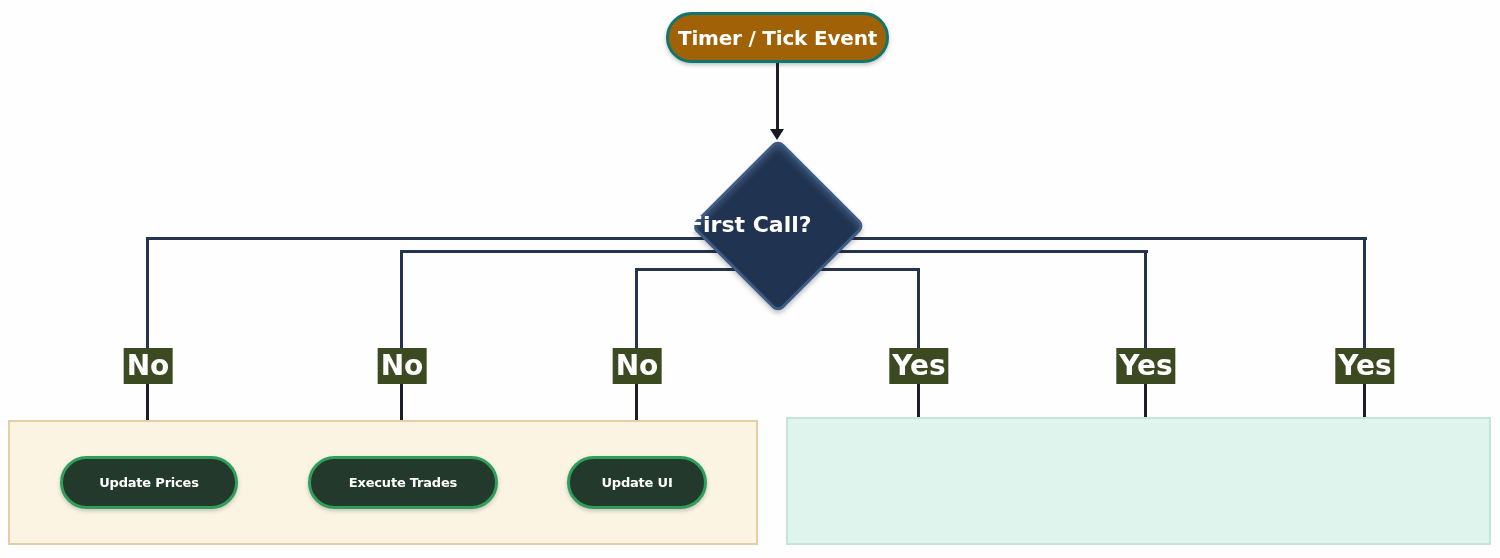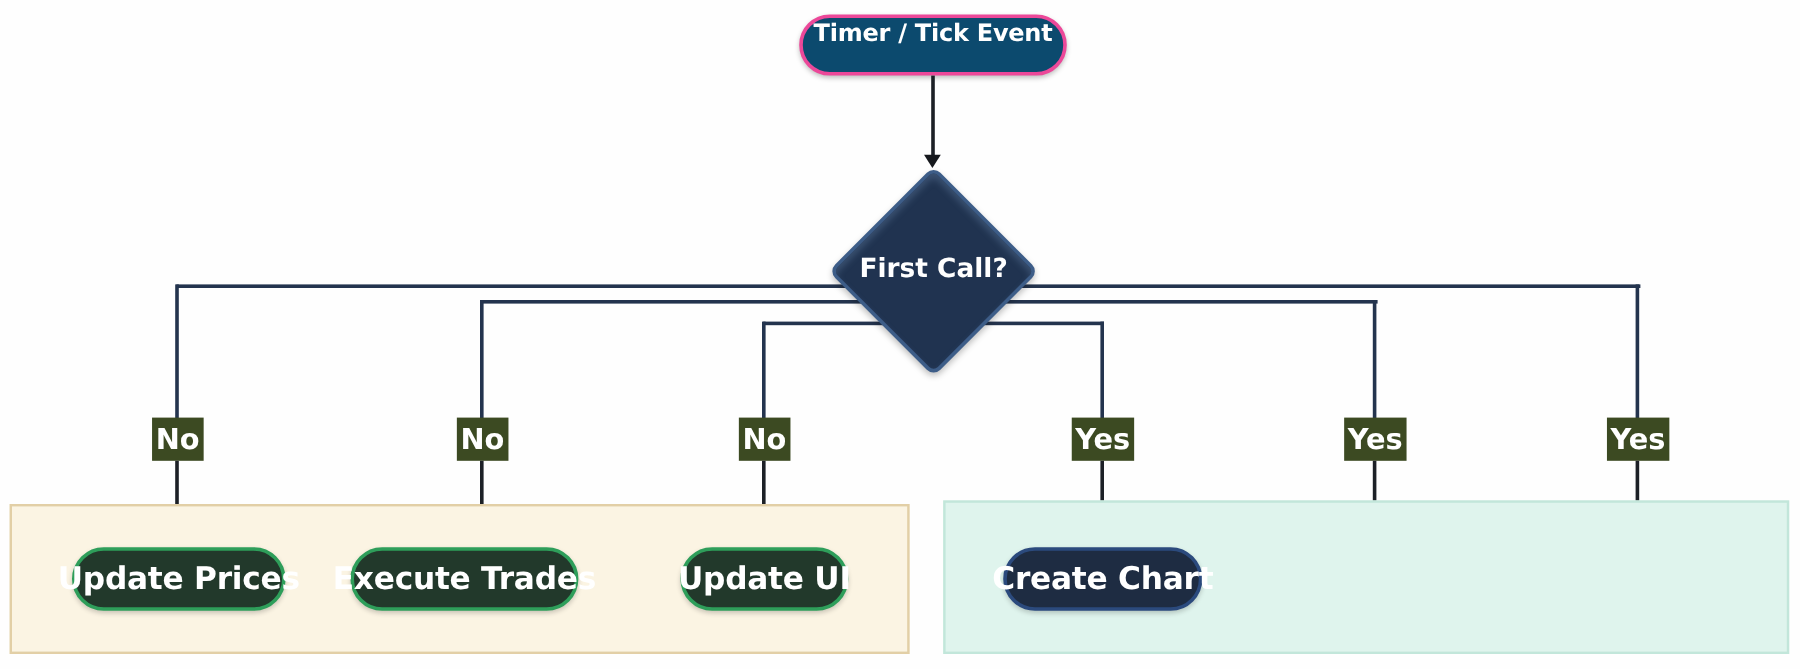"Timer / Tick Event" .start-node { align-items: flex-start -> center; background: #0c4a6e -> #a16207; border: 3px solid #ec4899 -> 3px solid #0f766e }
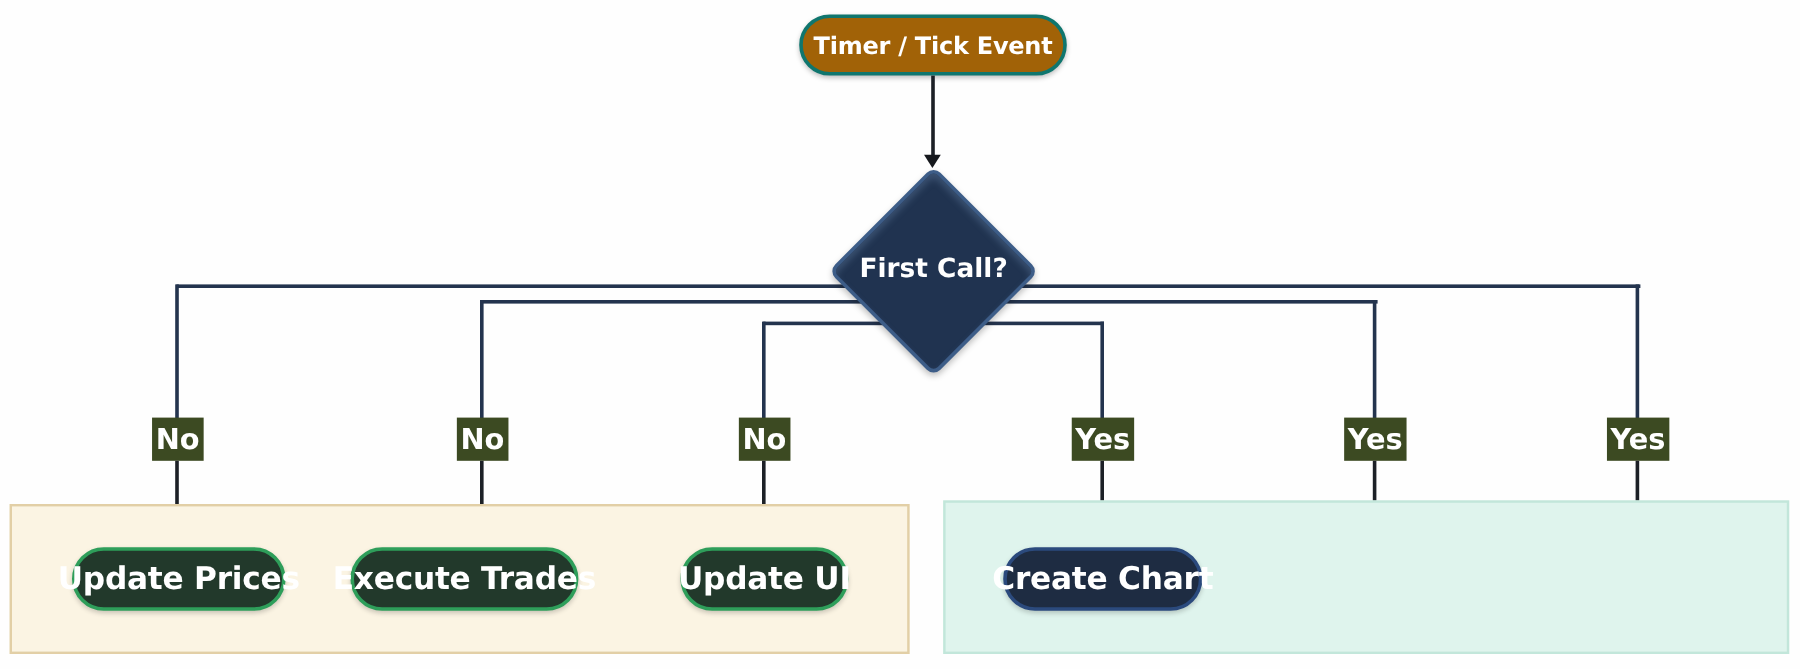"First Call?" .decision-label { text-align: center -> none }
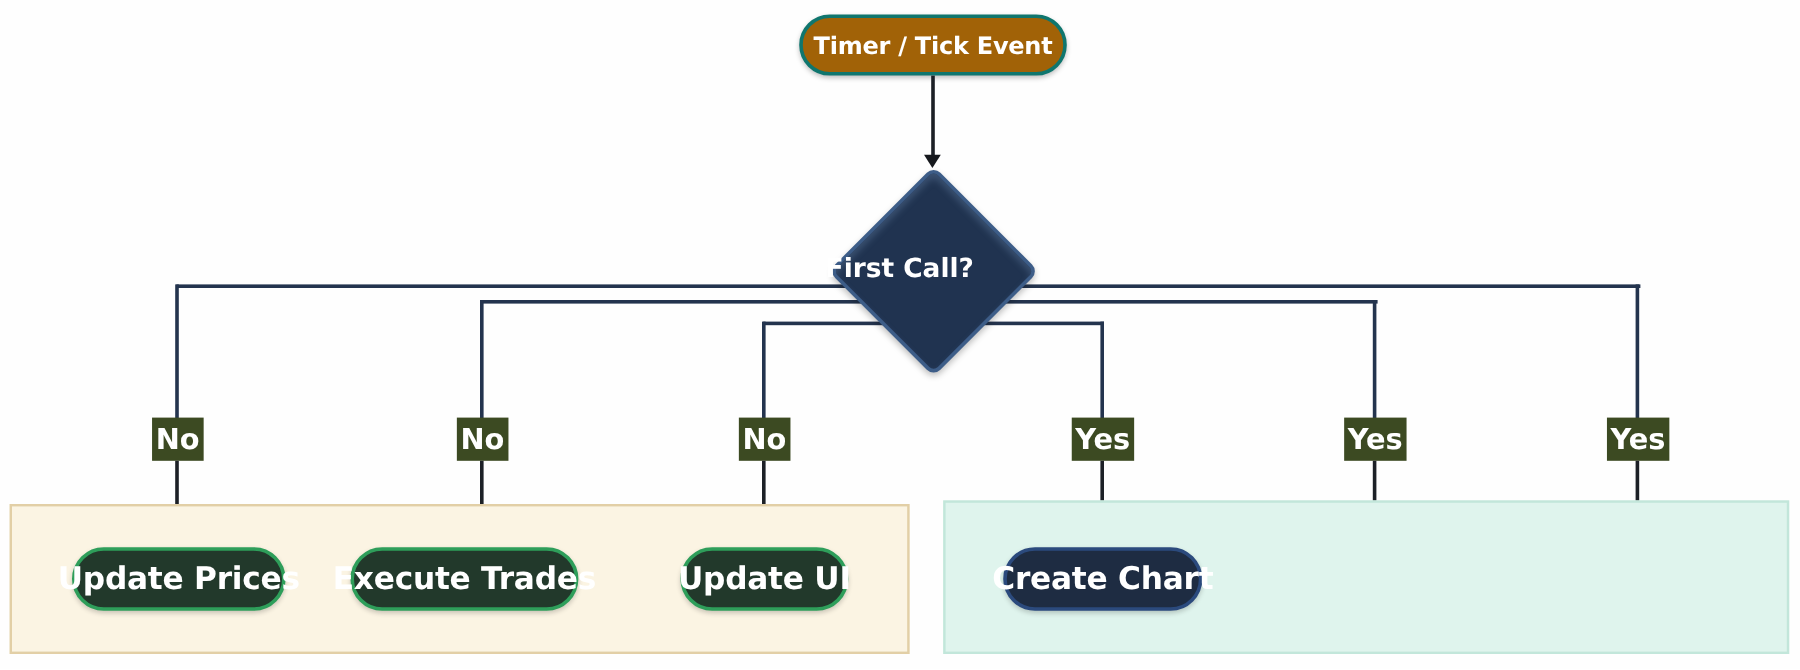"No" .tag { font-size: 24px -> 28px }
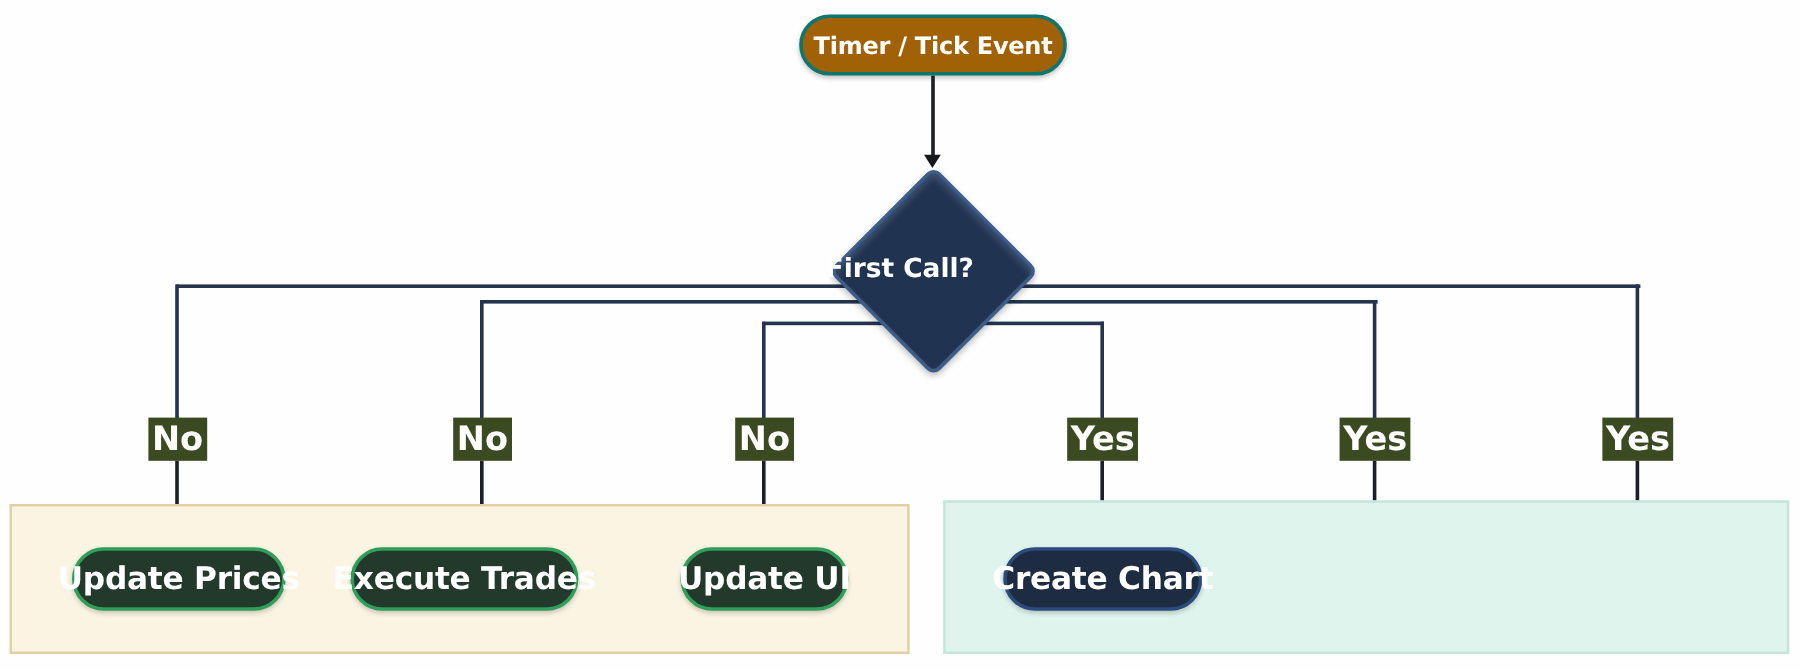"Update Prices" .action { font-size: 26px -> 13px }
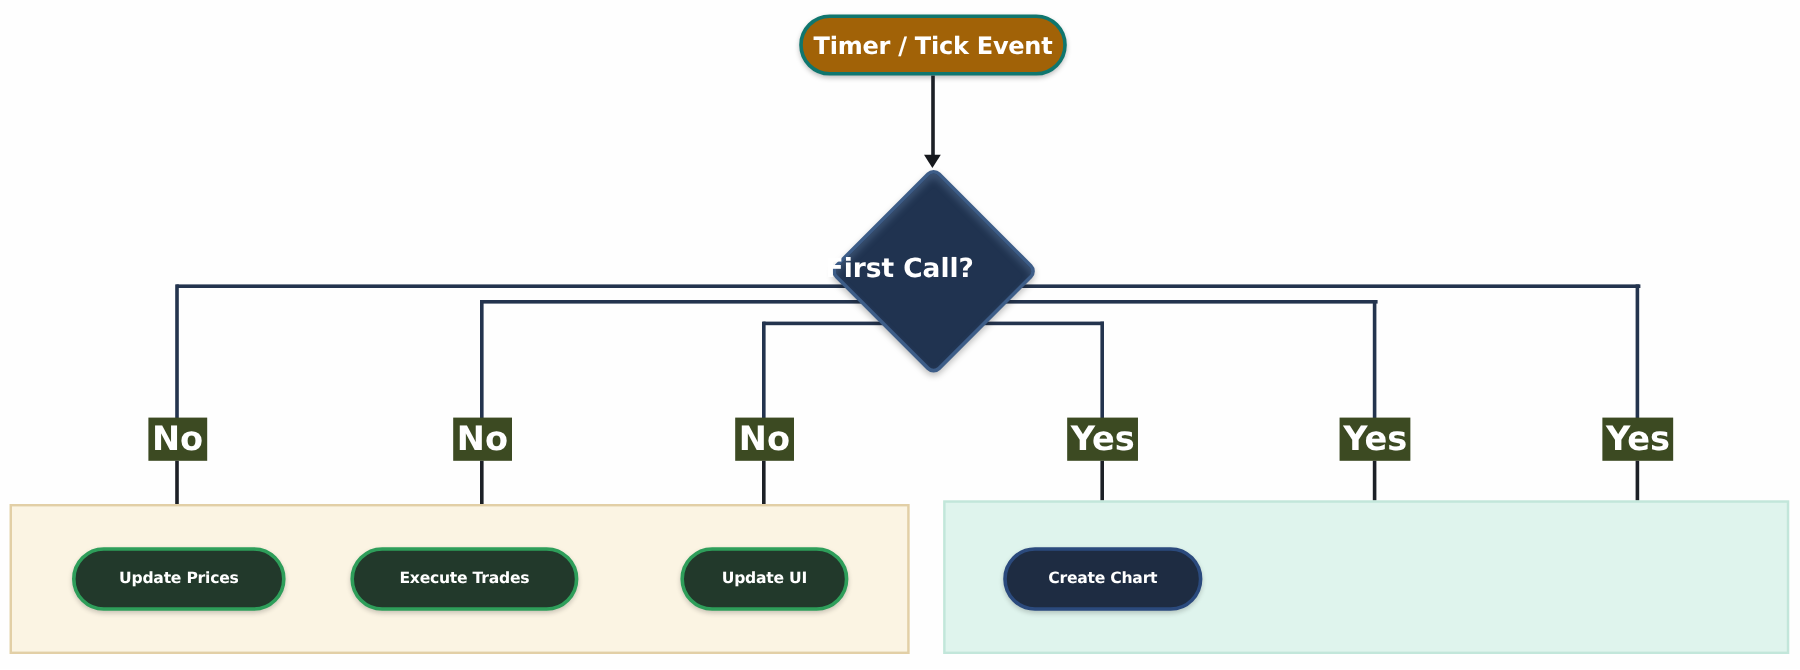"Execute Trades" div.action { left: 292px -> 308px }
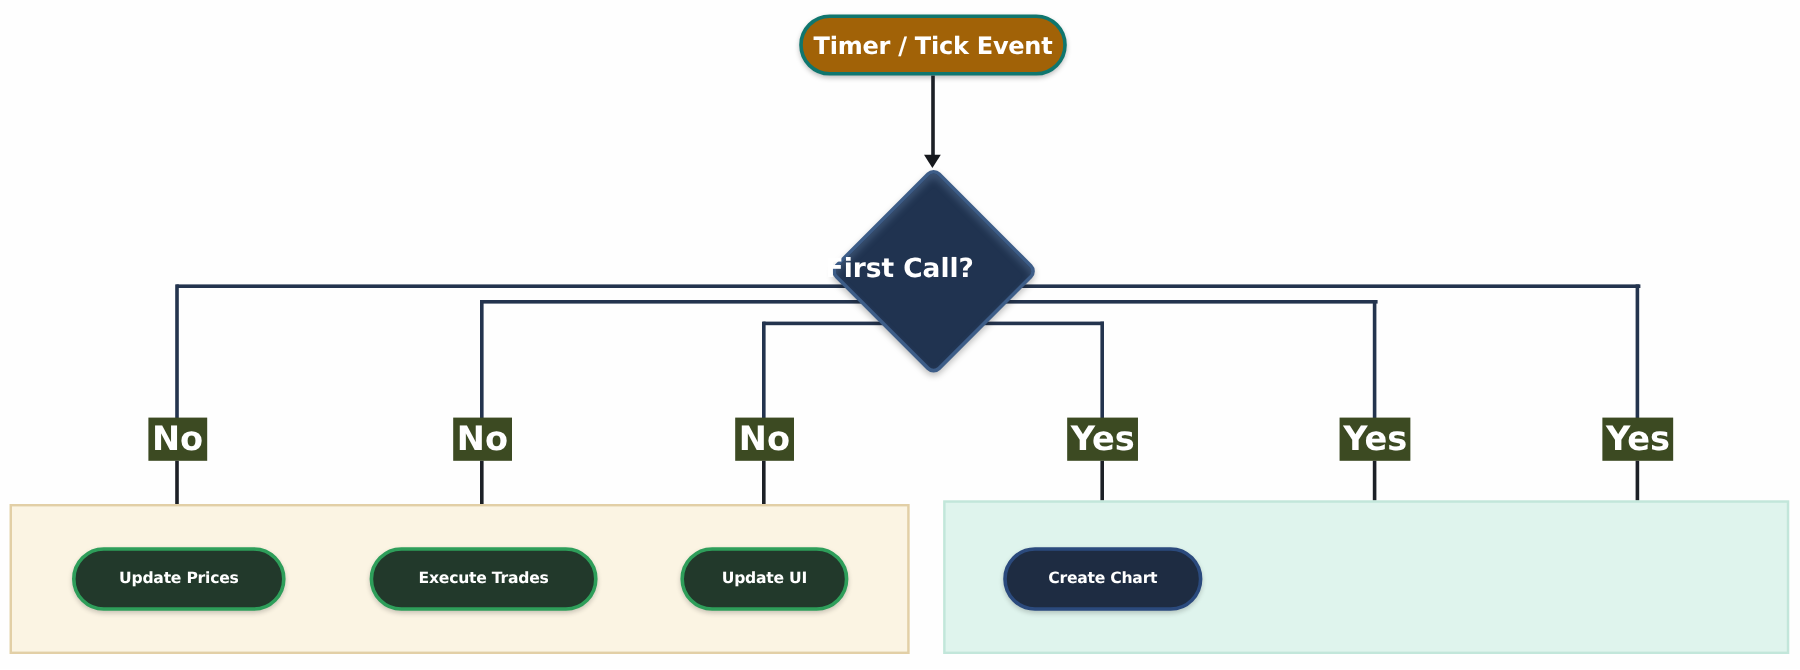"Create Chart" div.action { html: <div> <span>Create Chart</span> </div> -> none }
